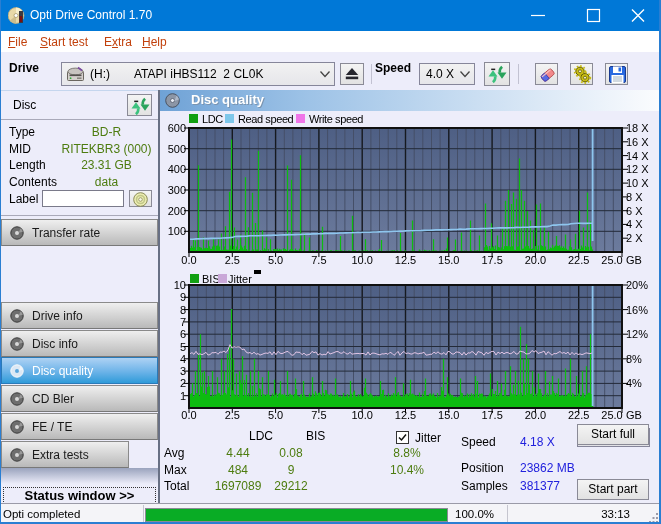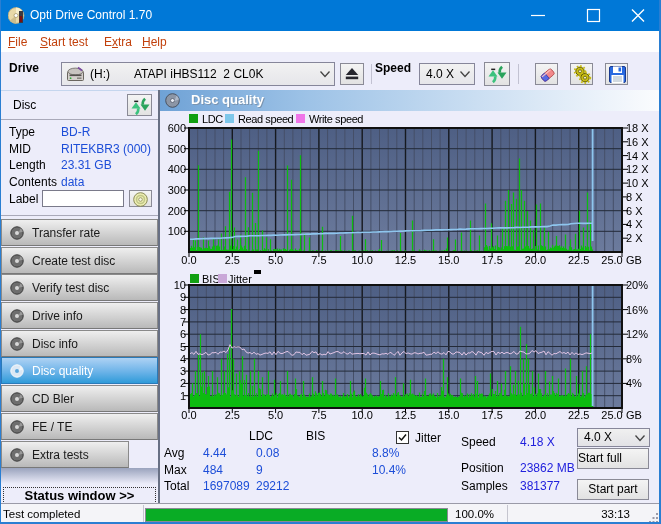"BD-R" .val { color: #1d4ed8 -> #4d7c0f; text-align: left -> center }
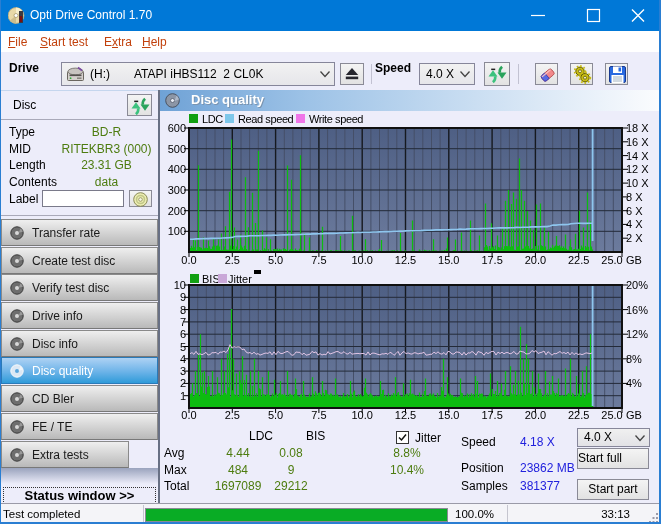"Create test disc" div.abs { html: <div> <svg> <circle></circle> <circle></circle> <path></path> </svg> <div>Create test disc</div> </div> -> none }
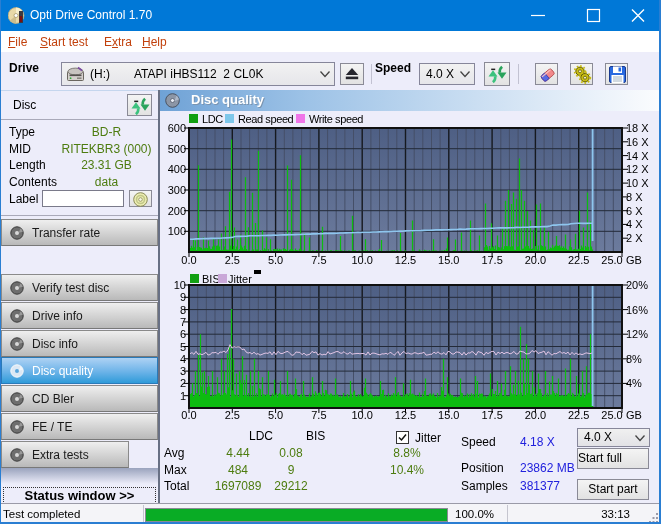"Verify test disc" div.abs { html: <div> <svg> <circle></circle> <circle></circle> <path></path> </svg> <div>Verify test disc</div> </div> -> none }
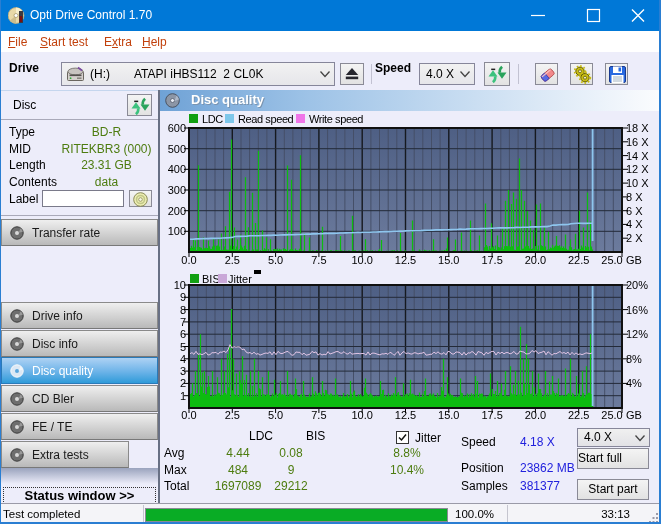"Start full" div.btn3d { text-align: none -> center; top: 448px -> 424px }
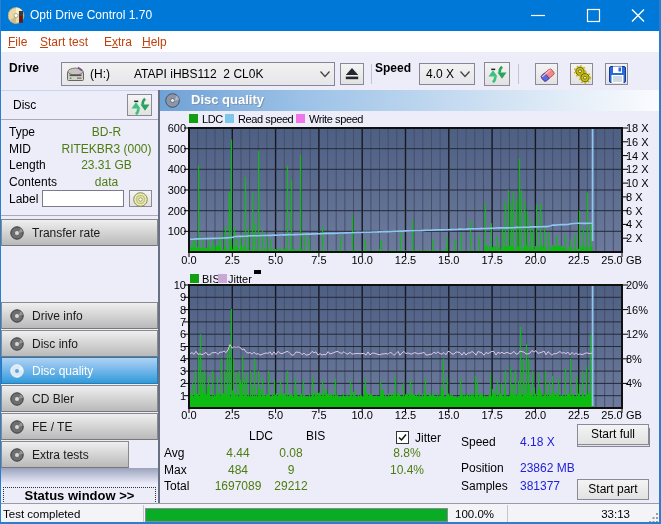"Test completed" div.abs { text: Test -> Opti }
